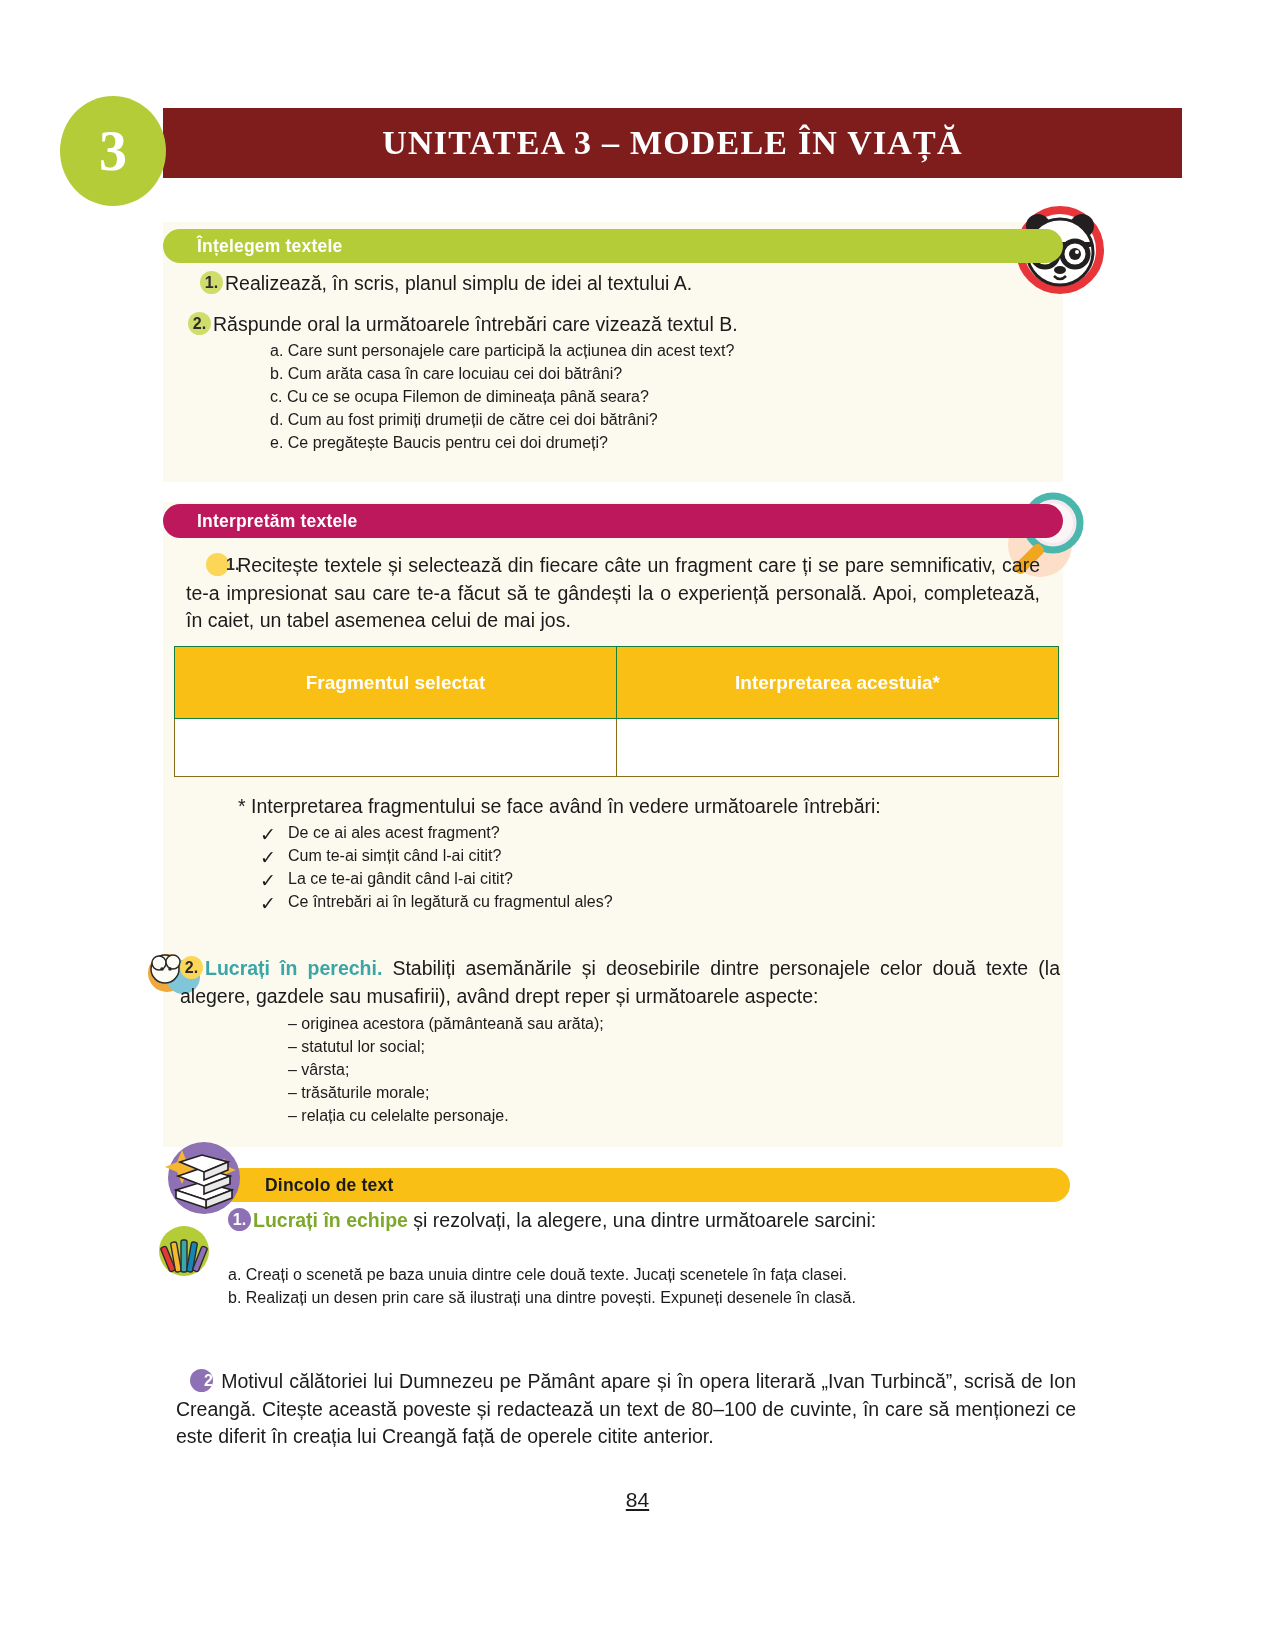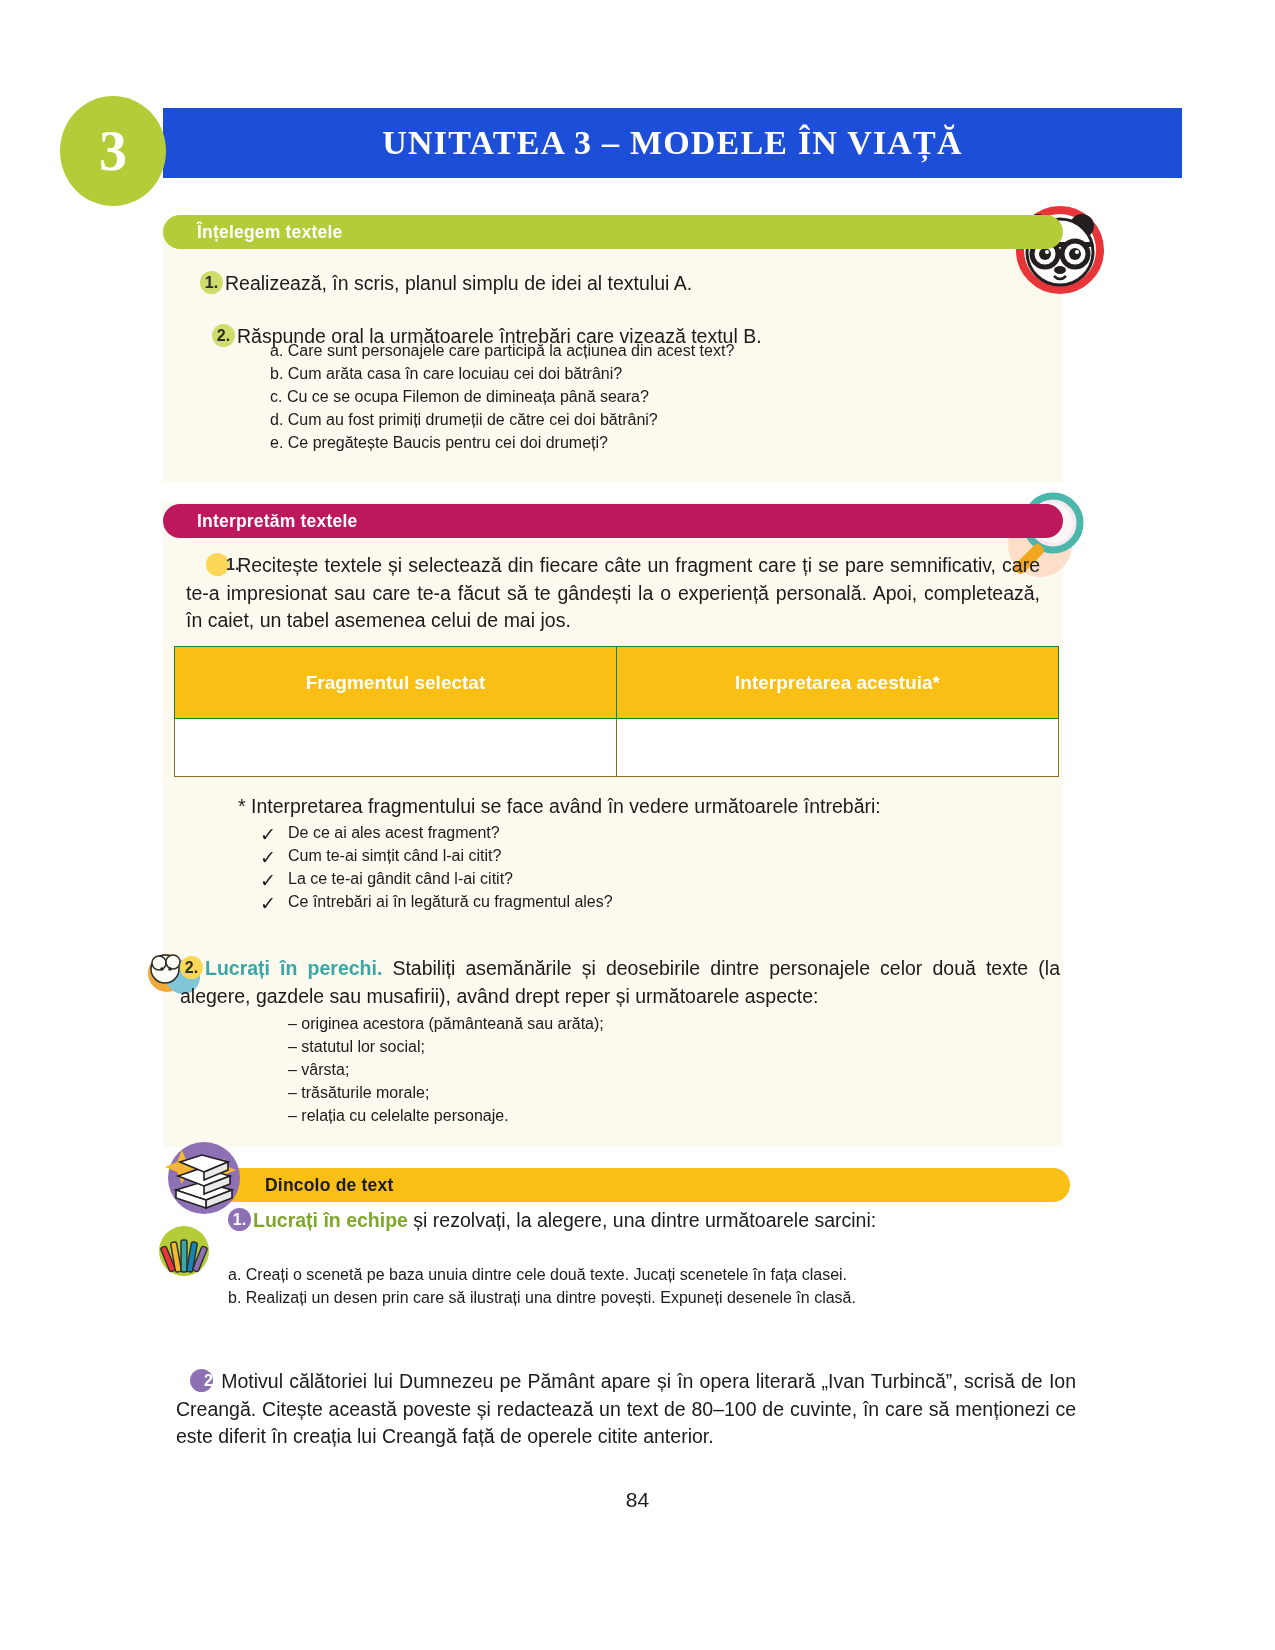"UNITATEA 3 – MODELE ÎN" .unit-header { background: #1d4ed8 -> #7f1d1d }
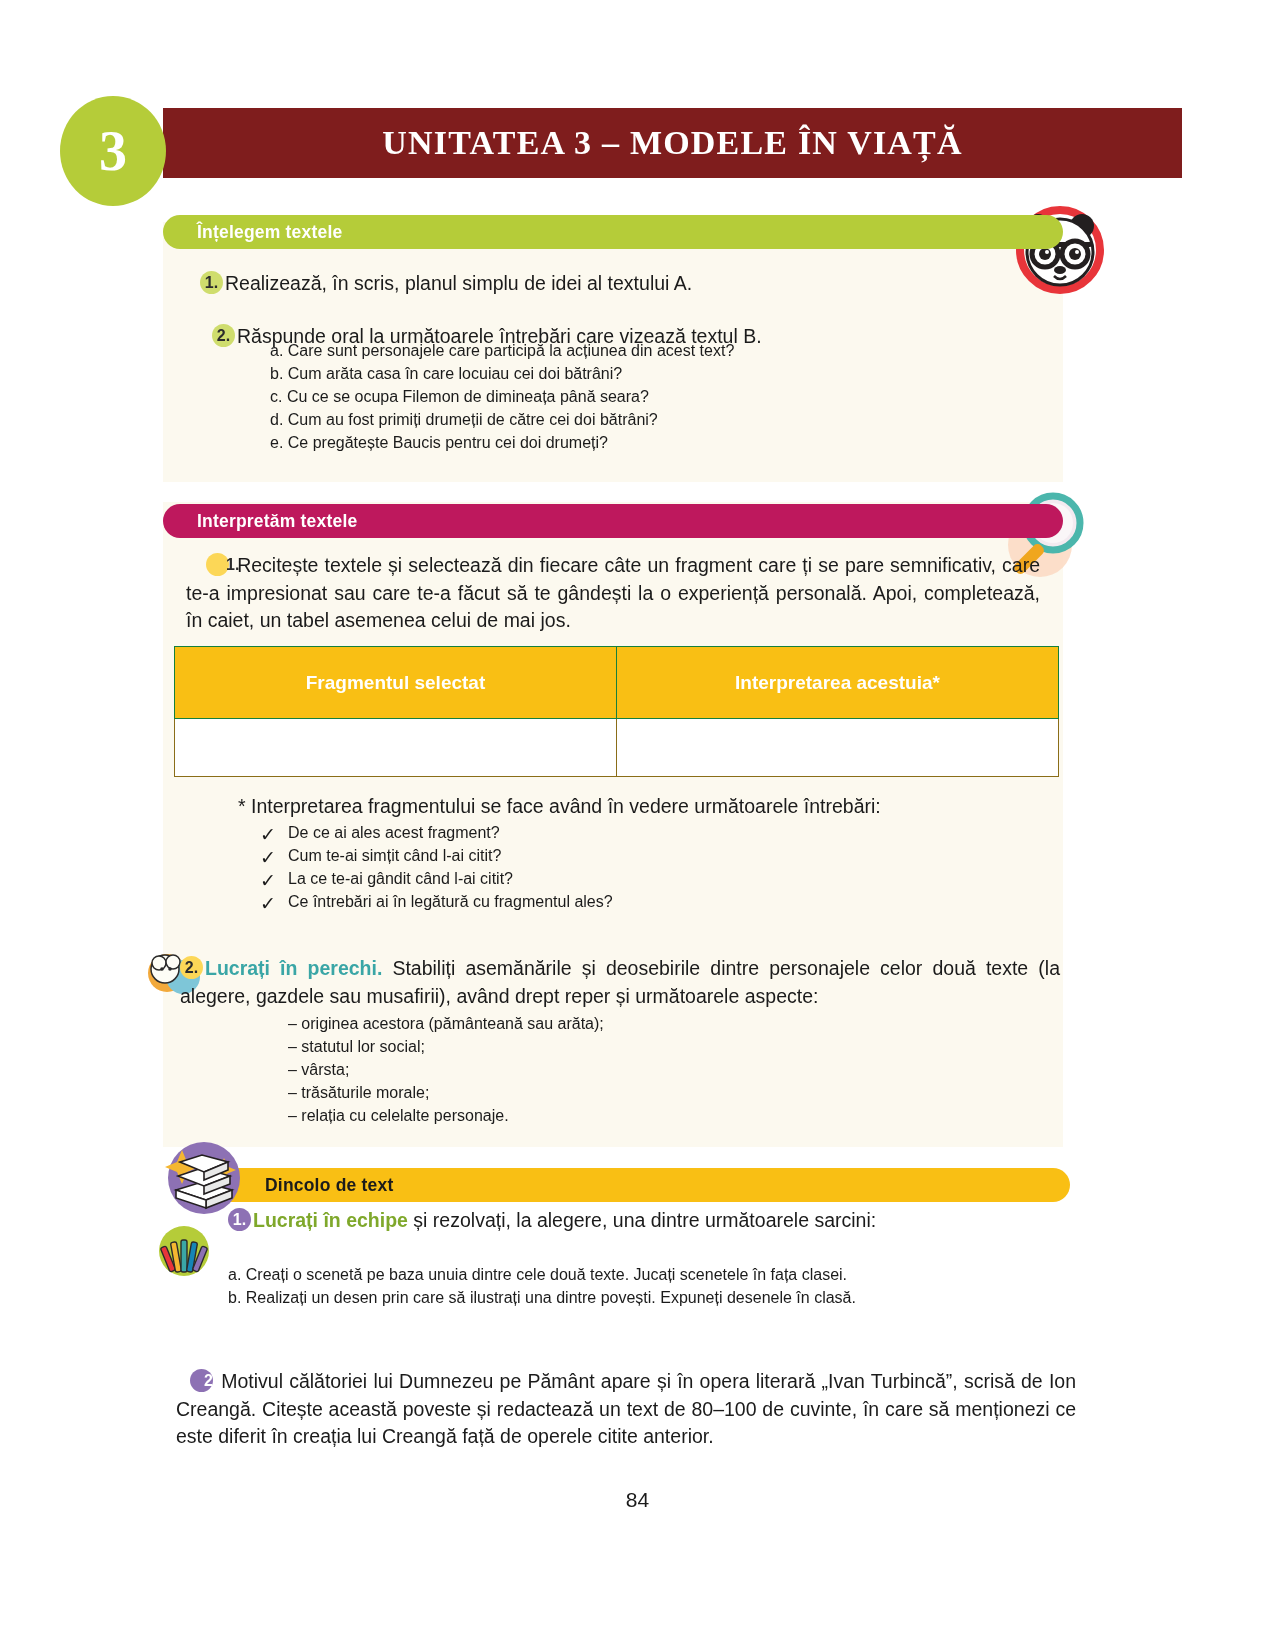"Înțelegem textele" div.band { top: 215px -> 229px }
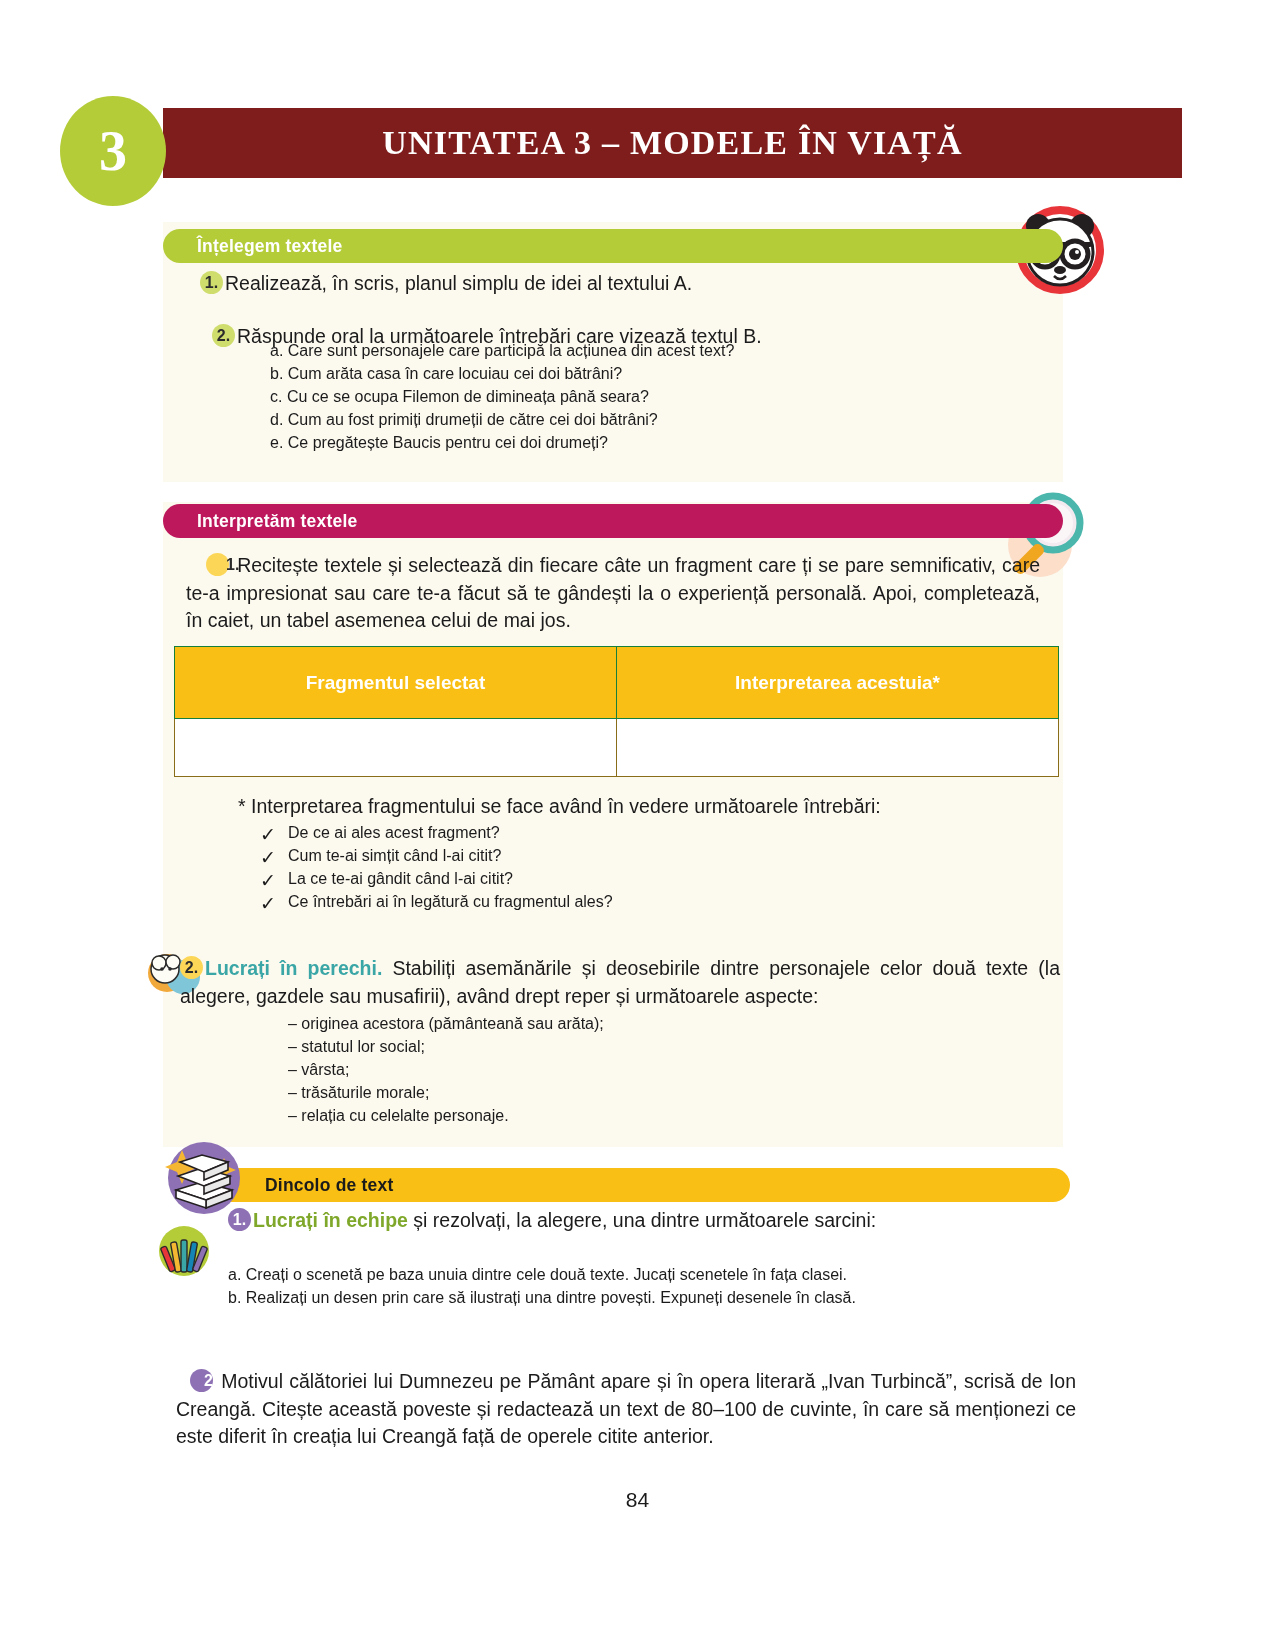"2. Răspunde oral la următoarele" div.txt { left: 212px -> 188px; margin-top: 12px -> none }
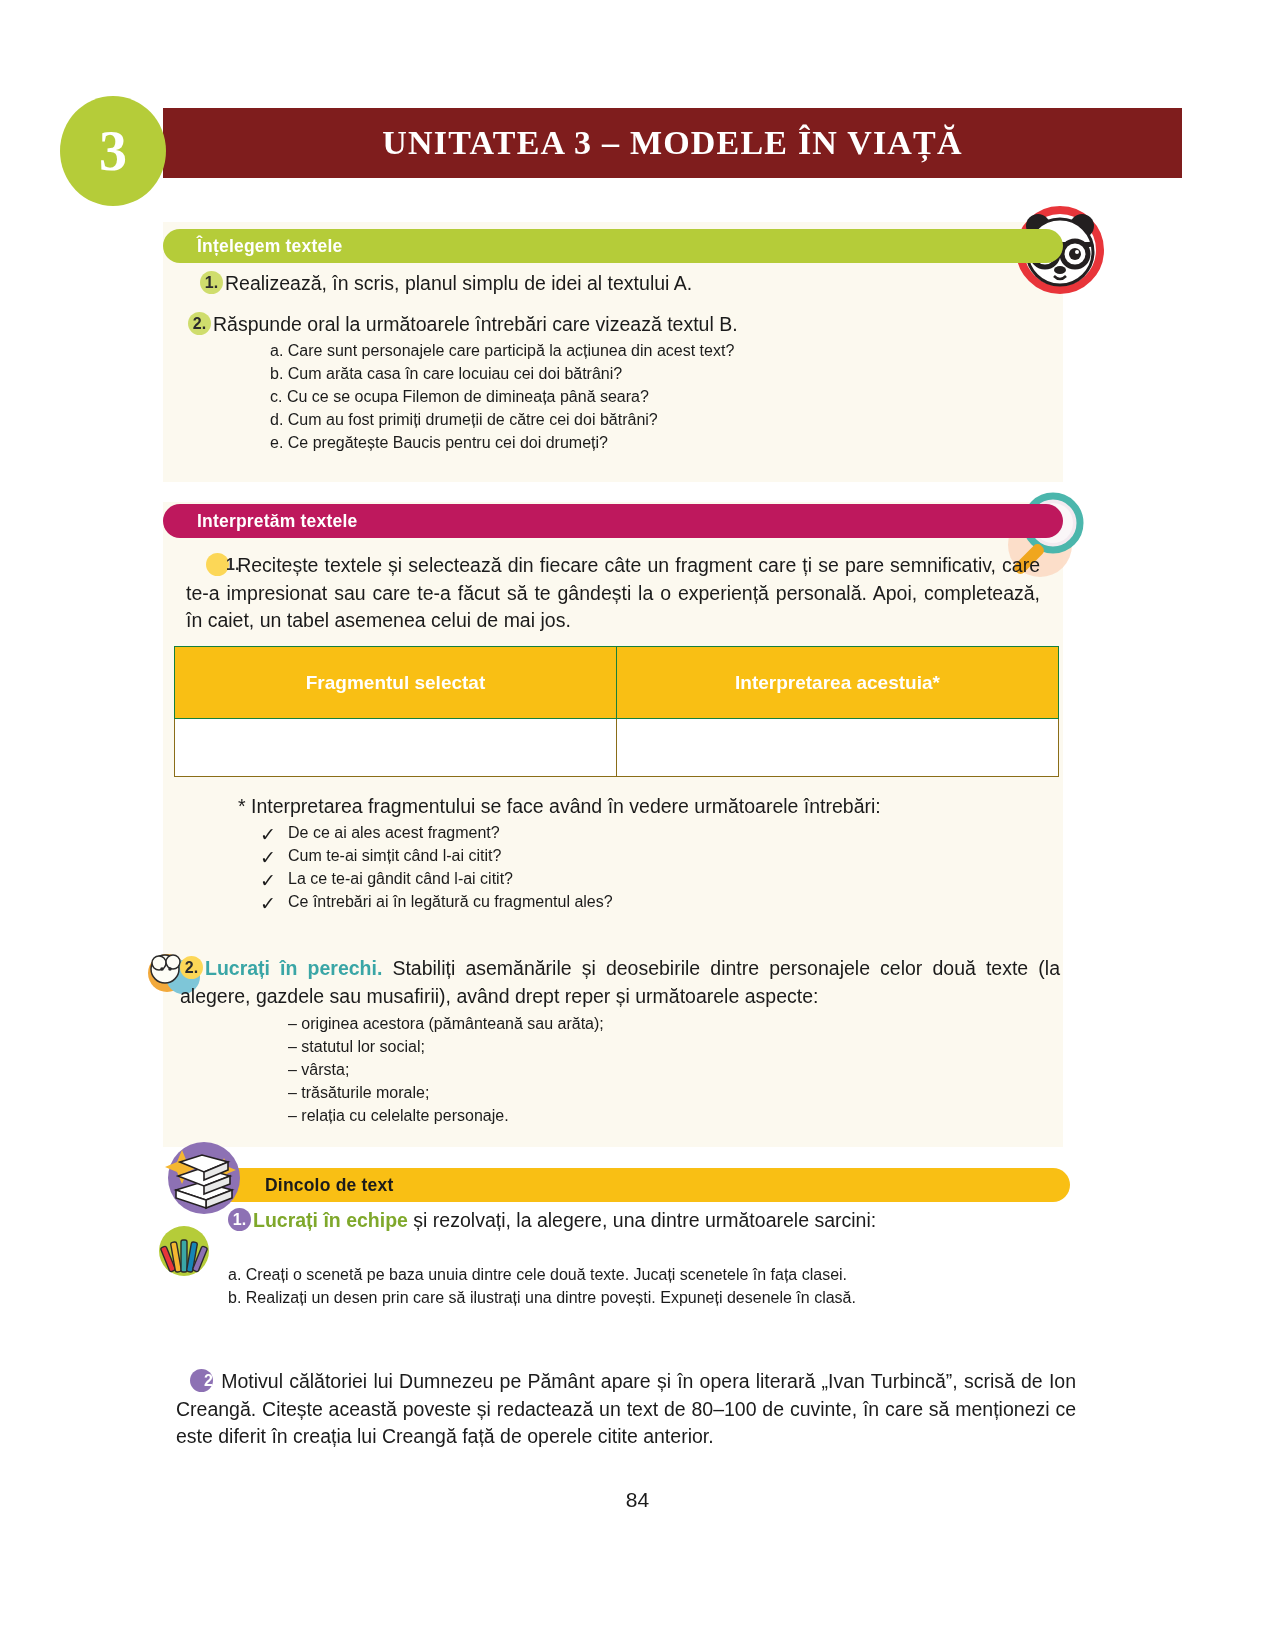"84" .page-num { text-decoration: none -> underline }
